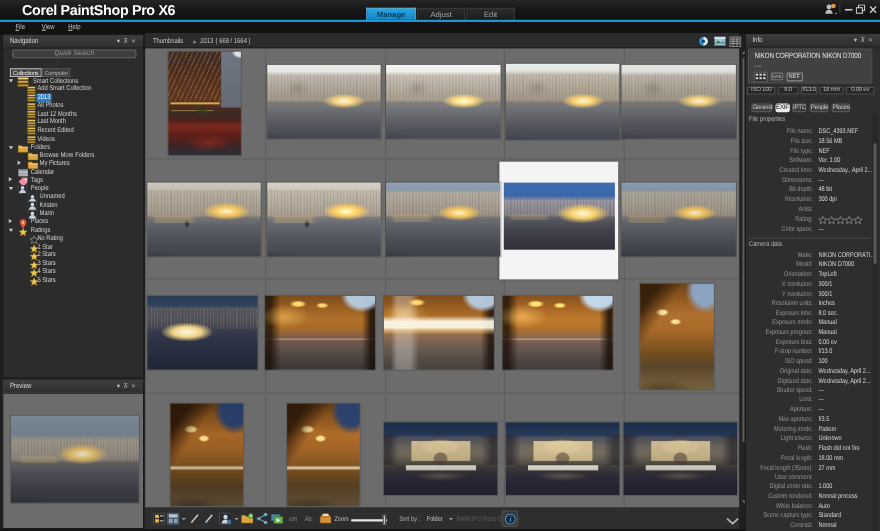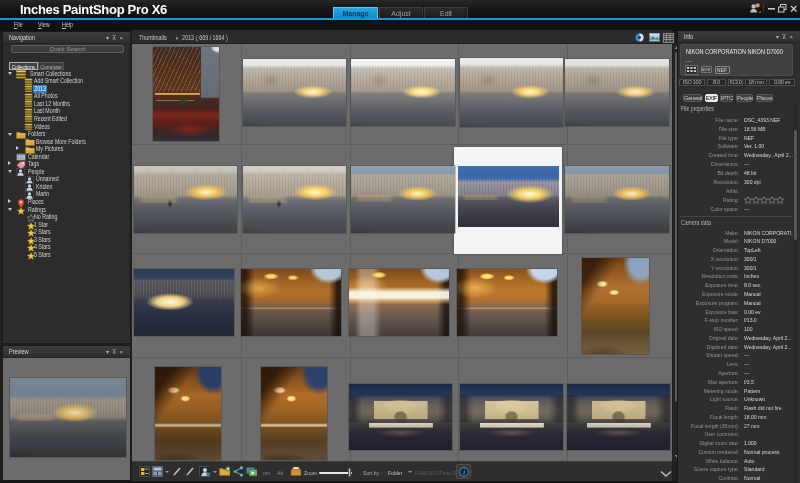"Inches PaintShop Pro X6" div.ab { text: Inches -> Corel }
